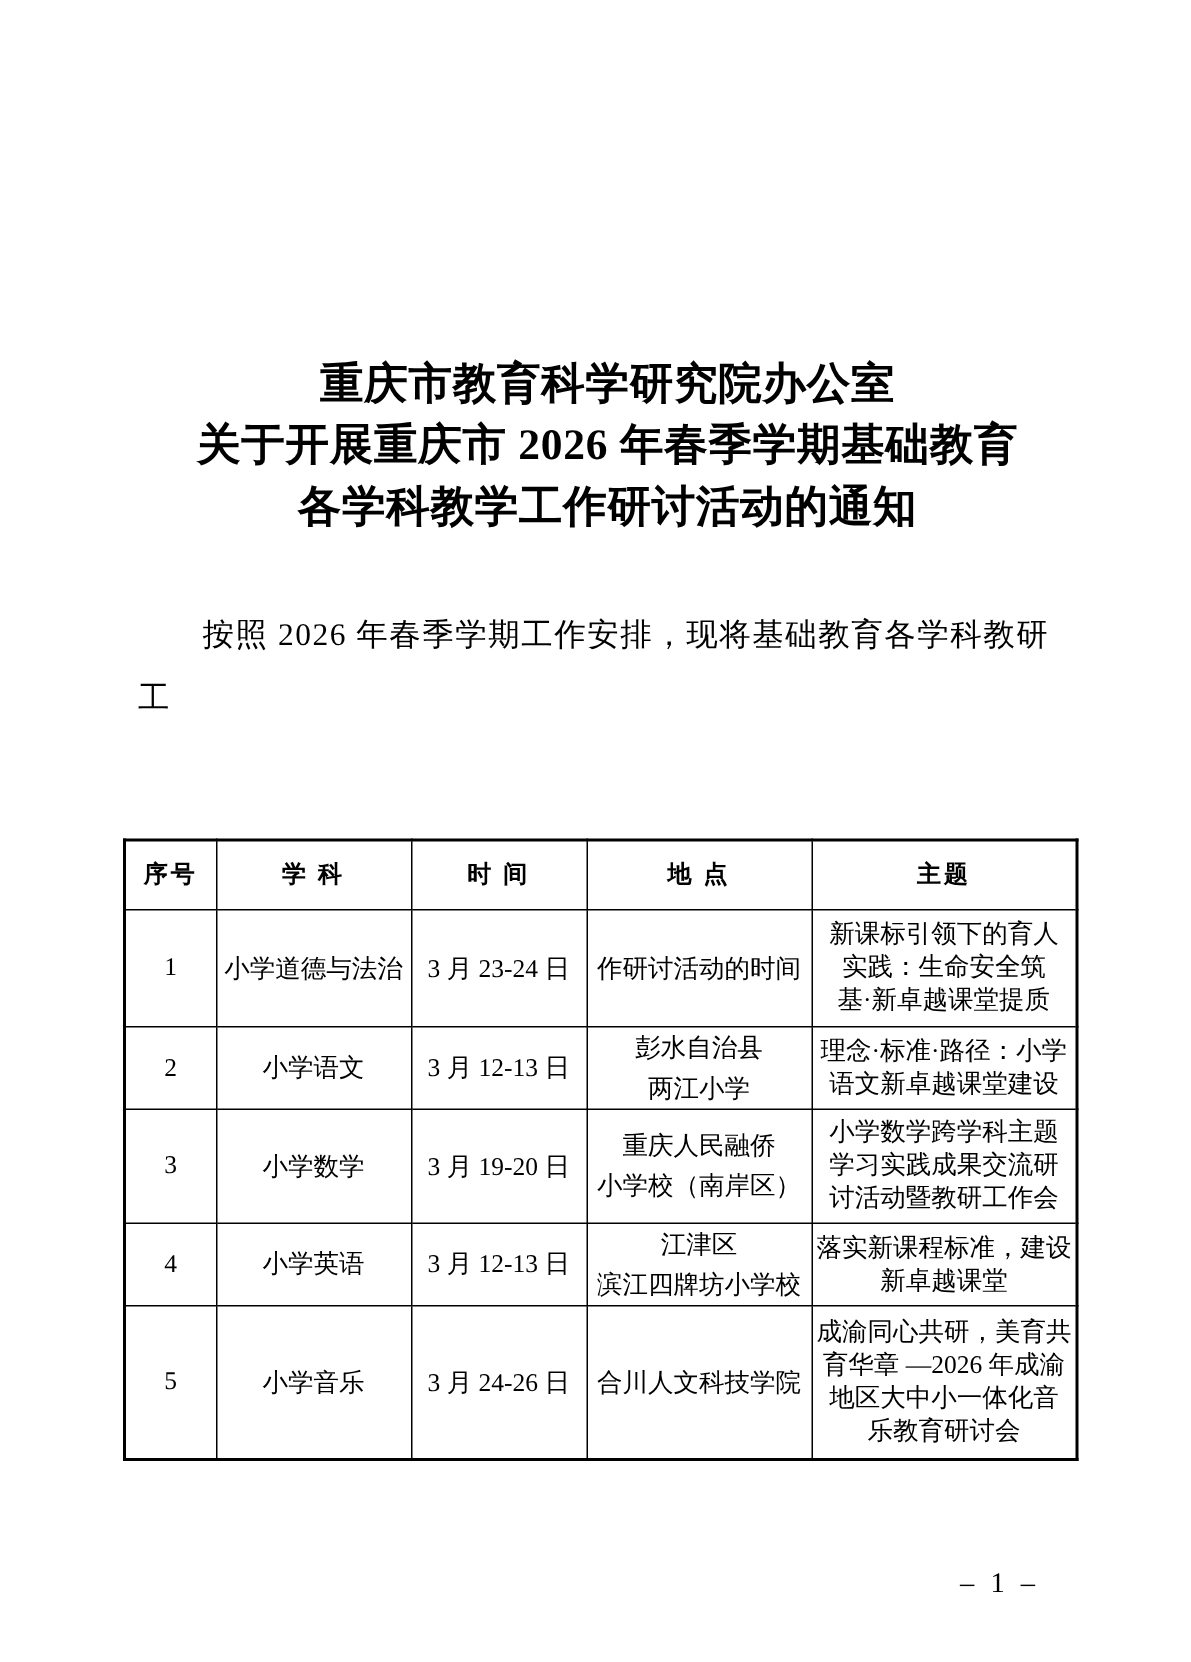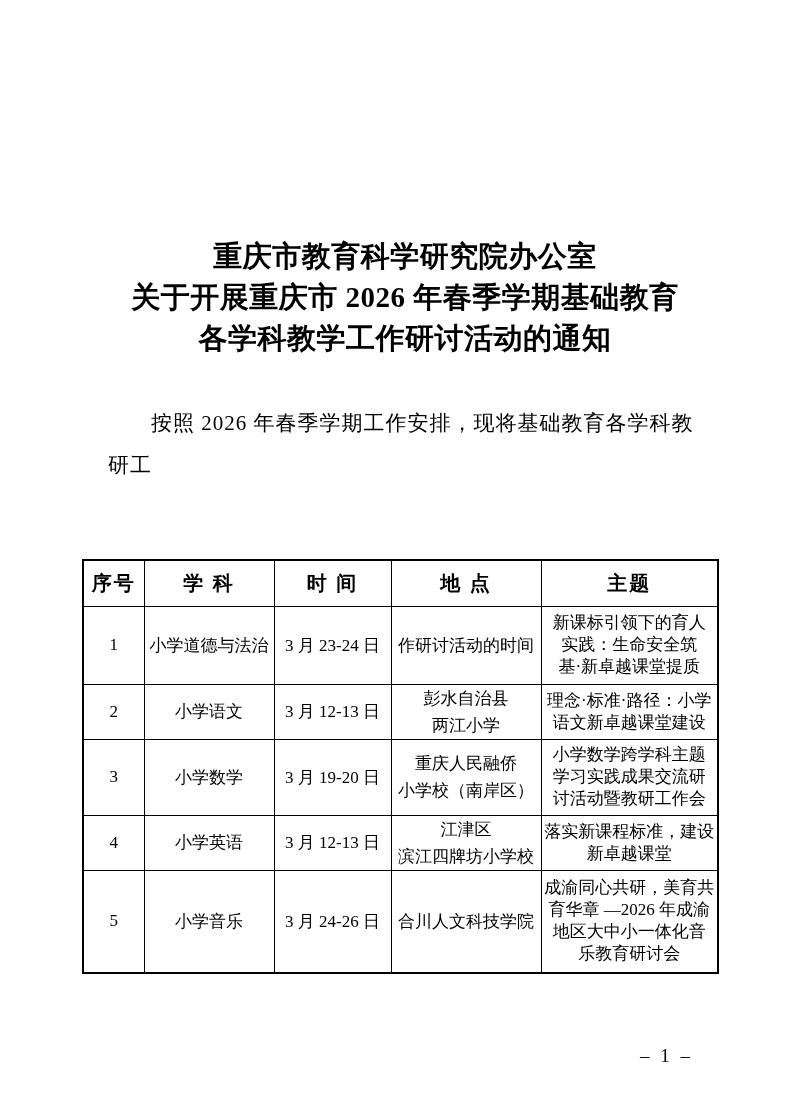"按照 2026 年春季学期工作安排，现将基础教育各学科教研工" .para-indent { margin-left: 16px -> none }
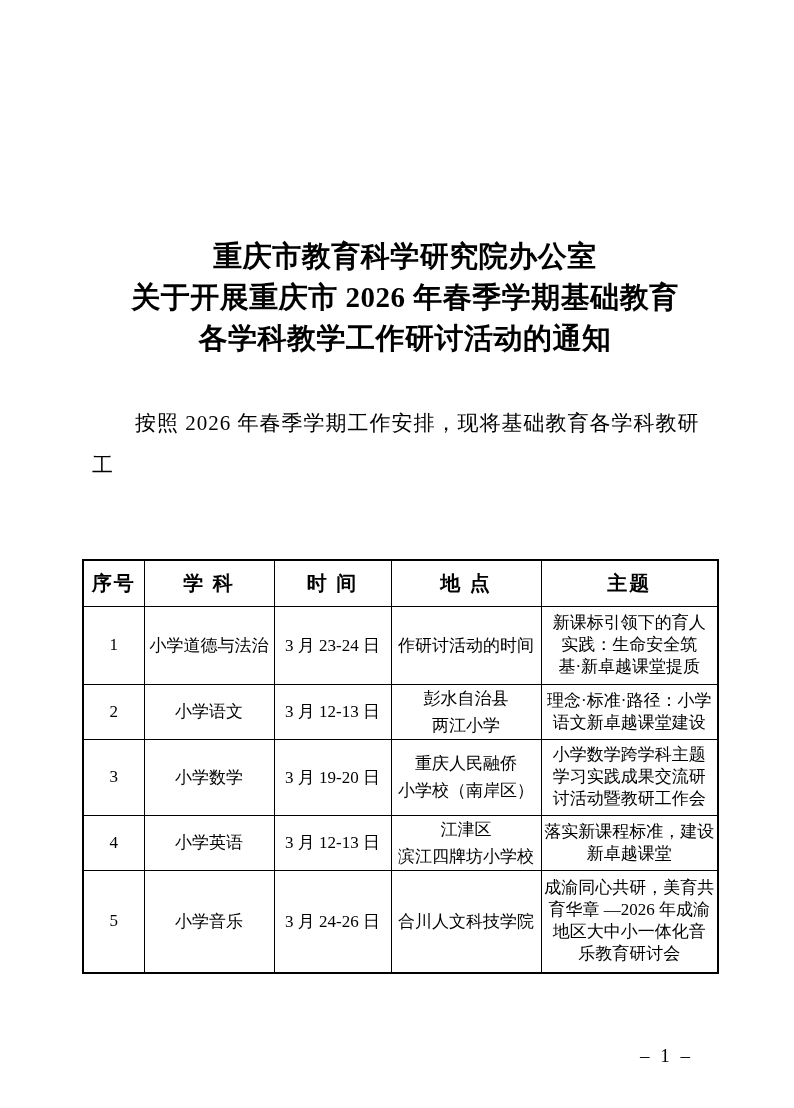"序号" table.schedule th { font-family: Liberation Sans, sans-serif -> Liberation Serif, serif; font-size: 20px -> 16px }
